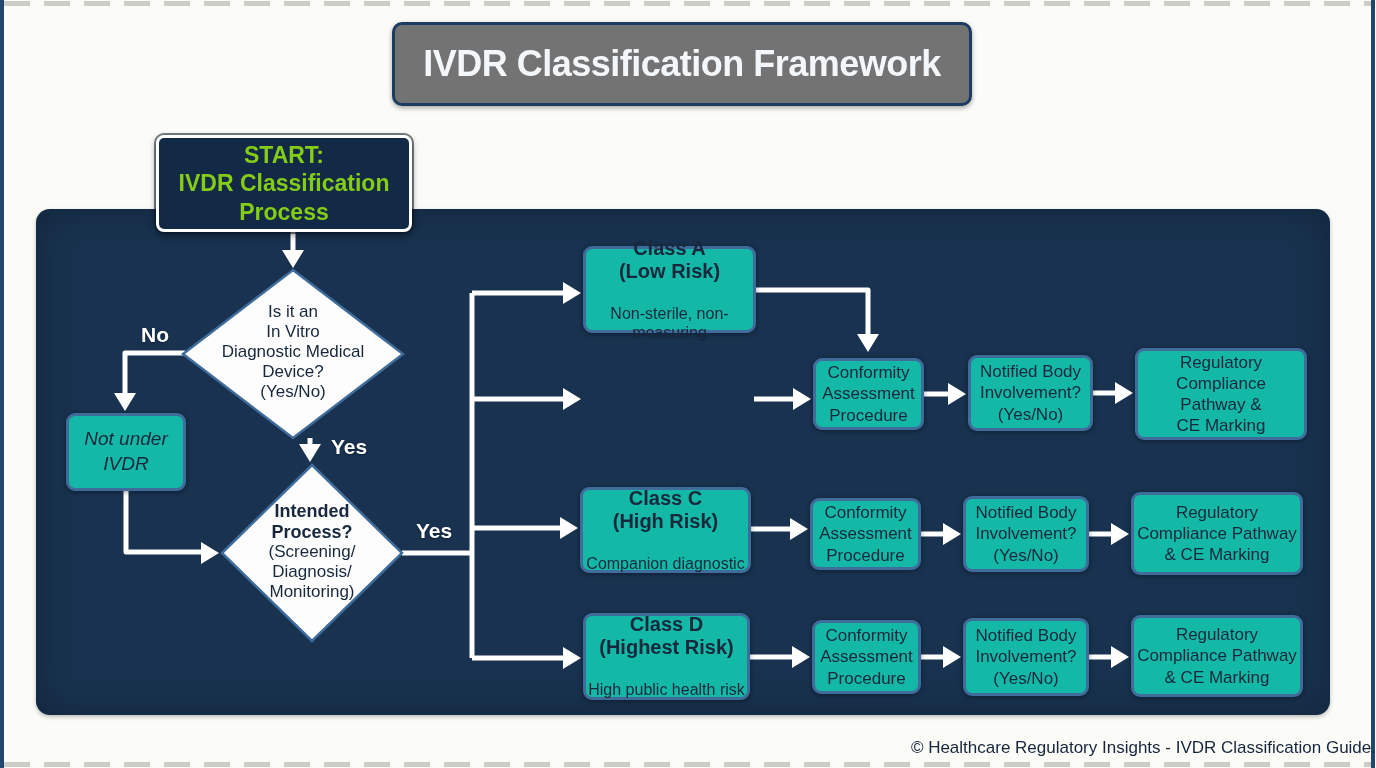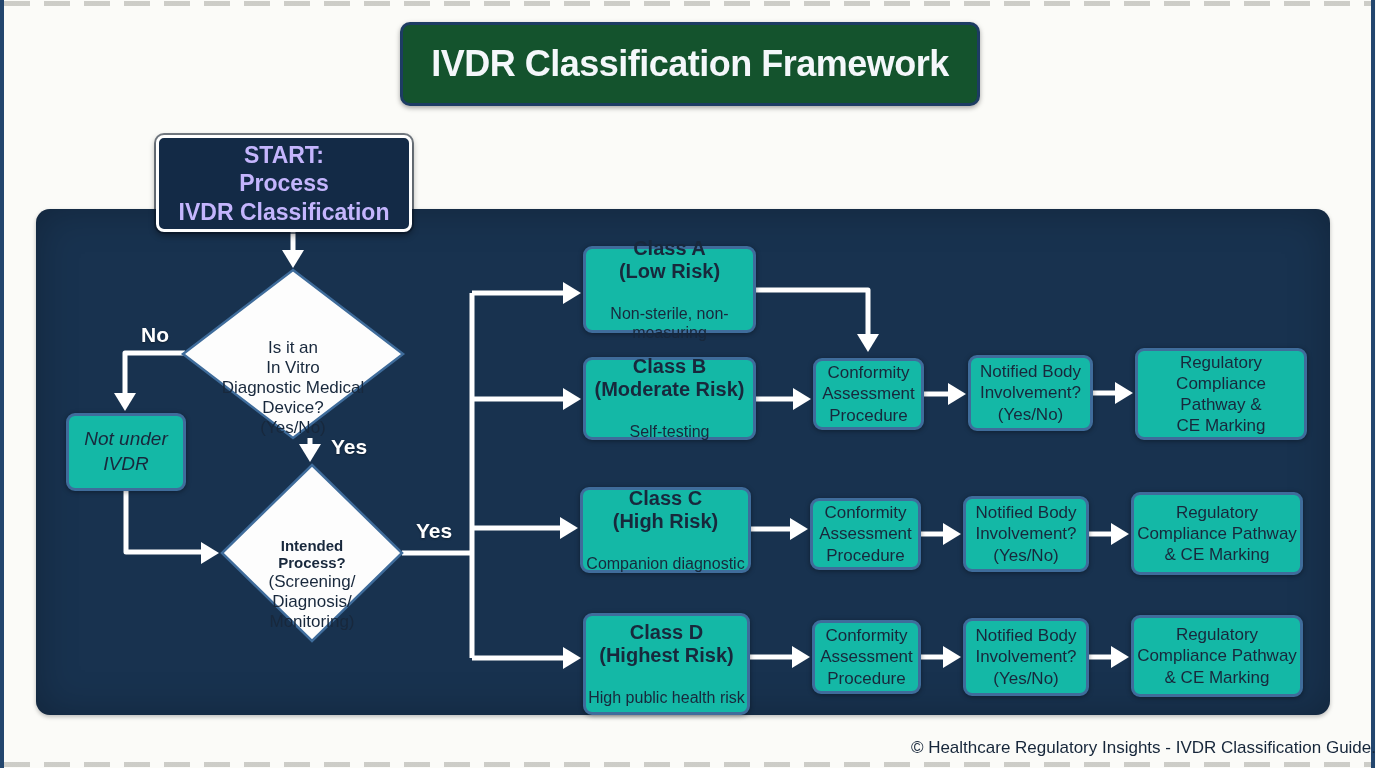"IVDR Classification Framework" .title-box { background: #14532d -> #737373; left: 400px -> 392px }
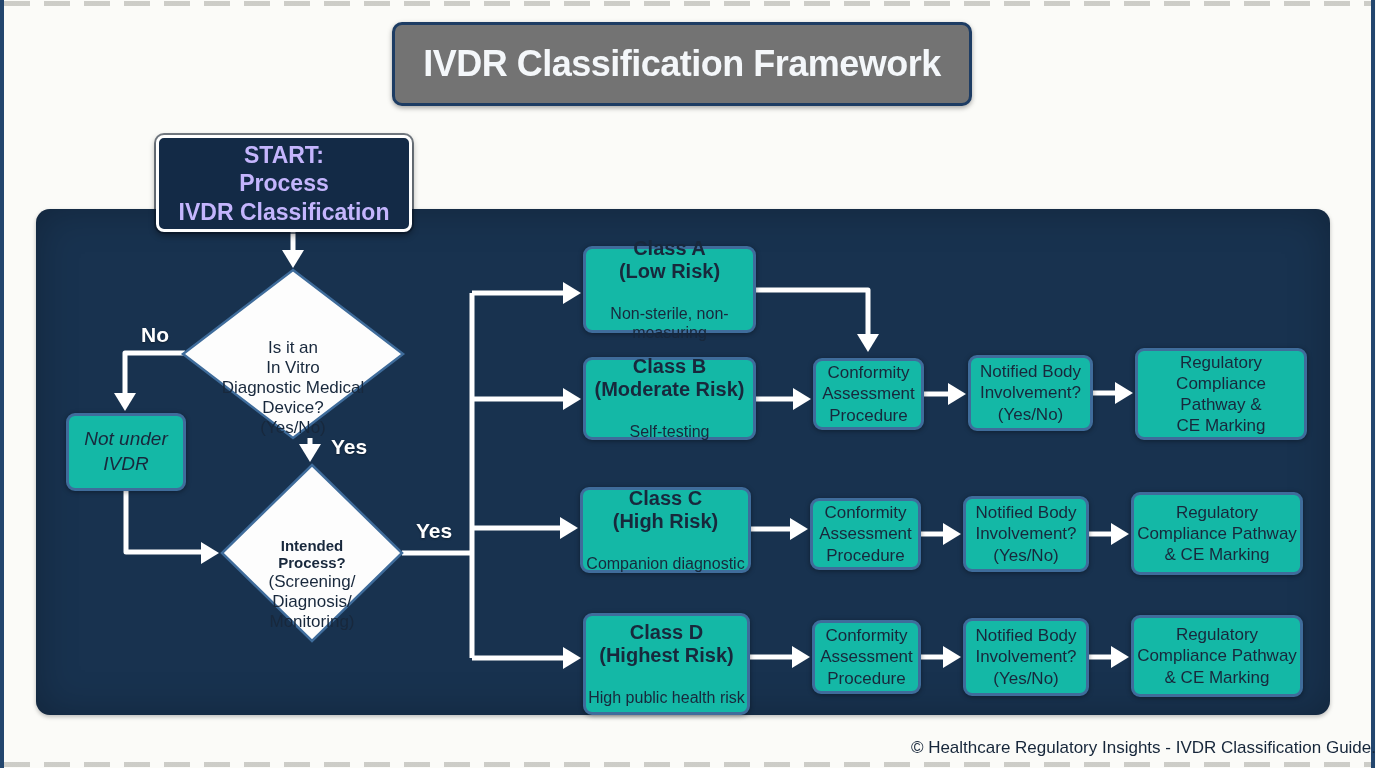"START:" .start-box { color: #c4b5fd -> #84cc16 }
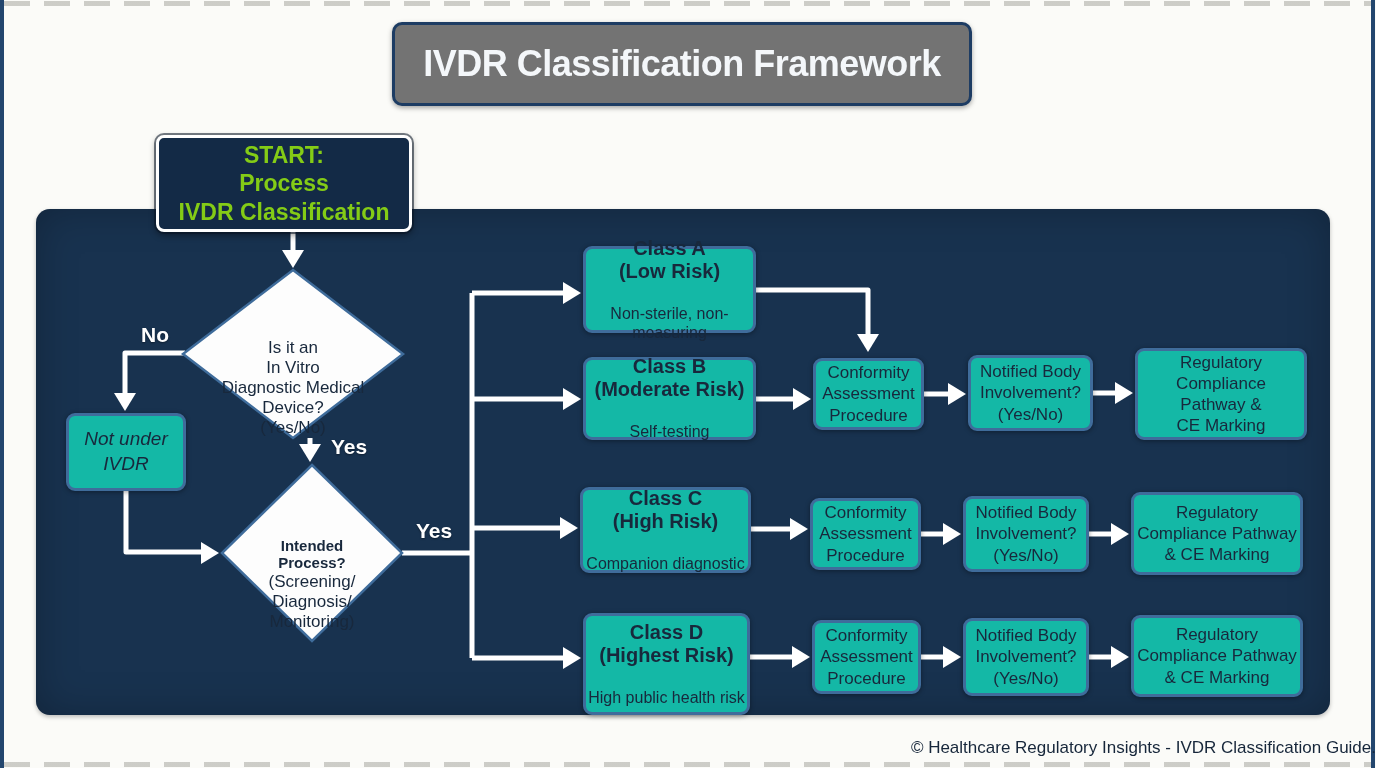"Process" div { order: before "IVDR Classification" -> after "IVDR Classification" }
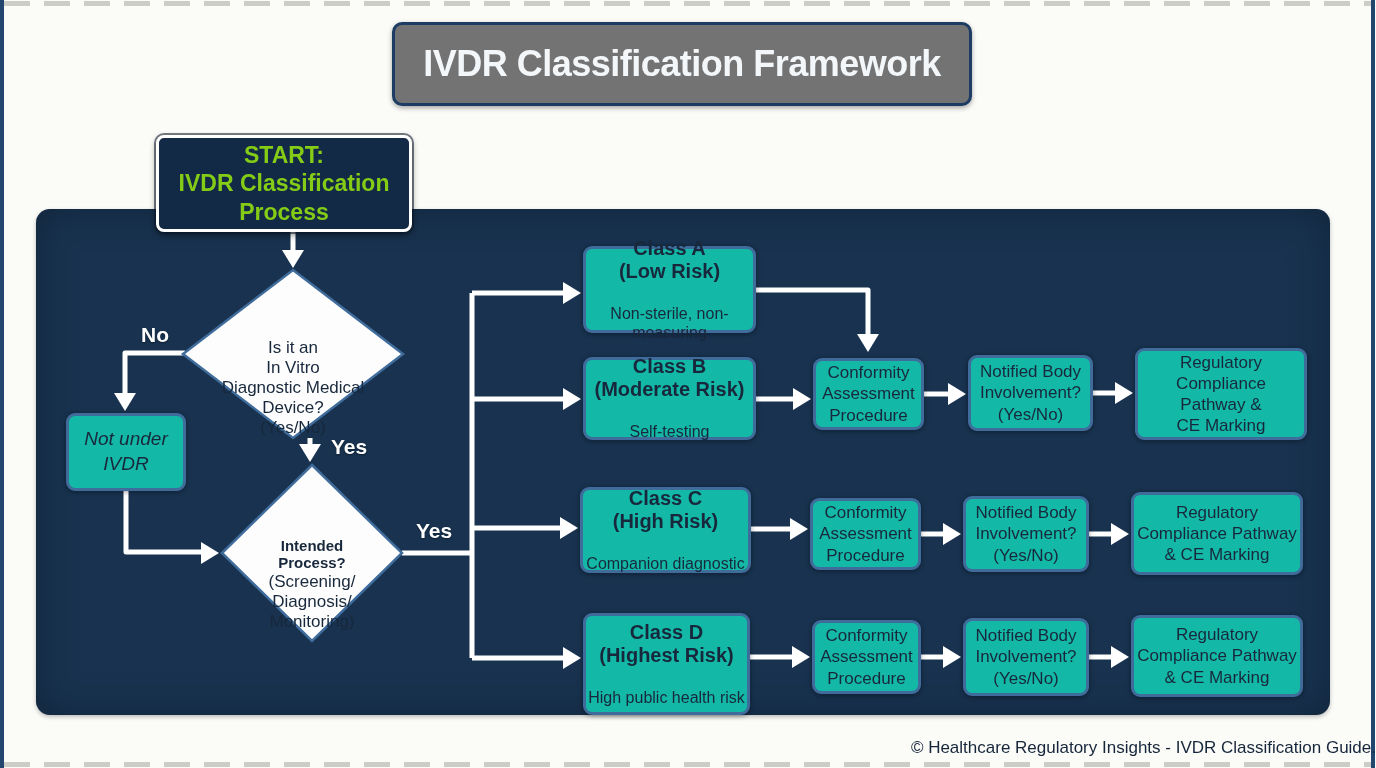"Is it an" .dtext { margin-top: 36px -> none }
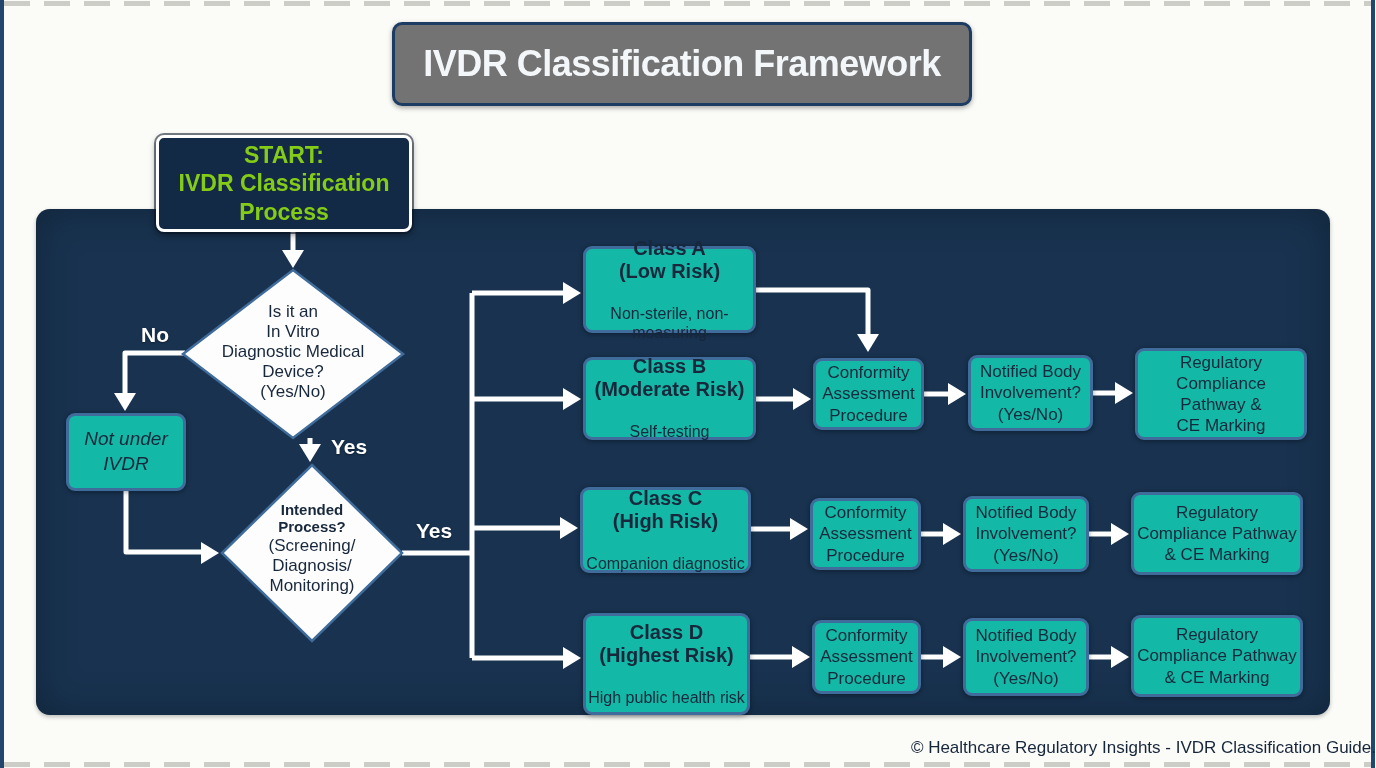"Class B" div.node { html: <div> <div>Class B</div> <div>(Moderate Risk)</div> <div>Self-testing</div> </div> -> none }
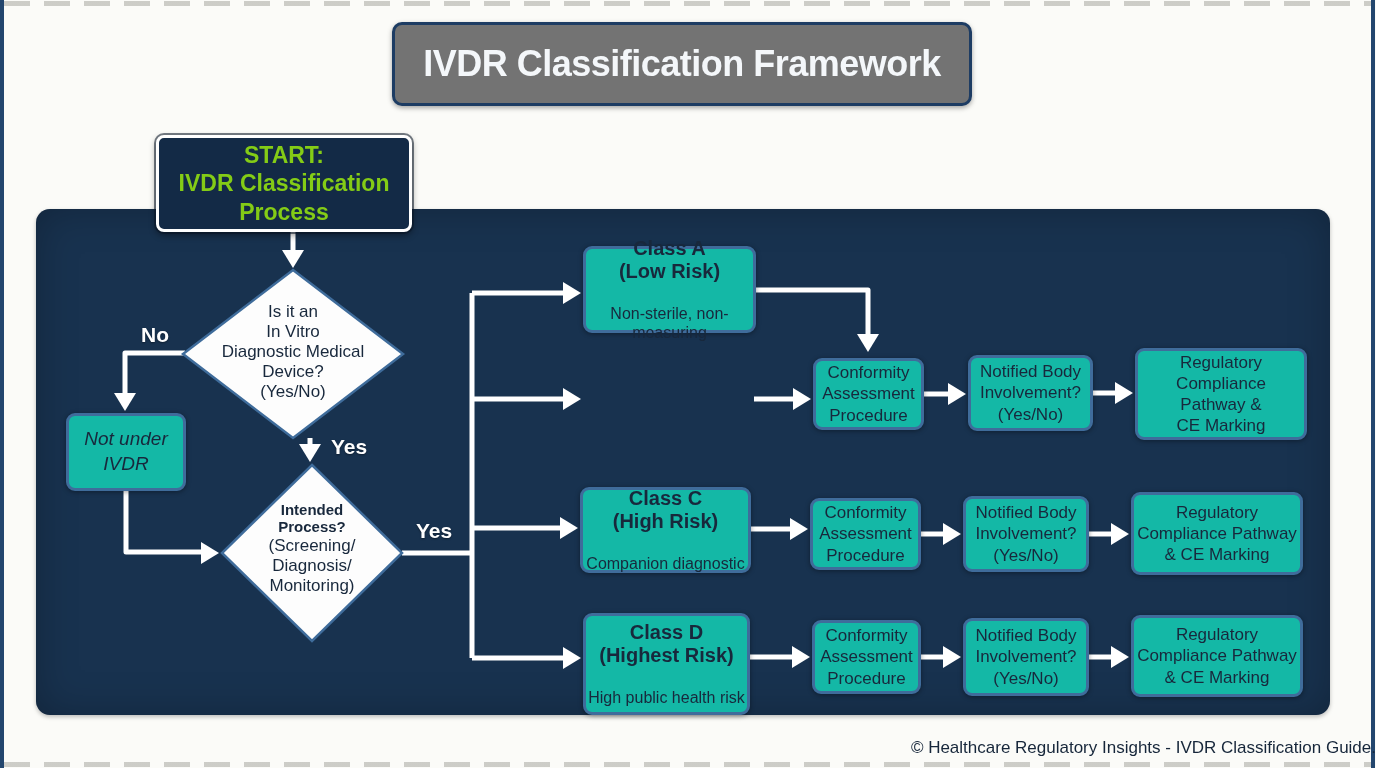"Intended" .dtext .b { font-size: 15px -> 18px }
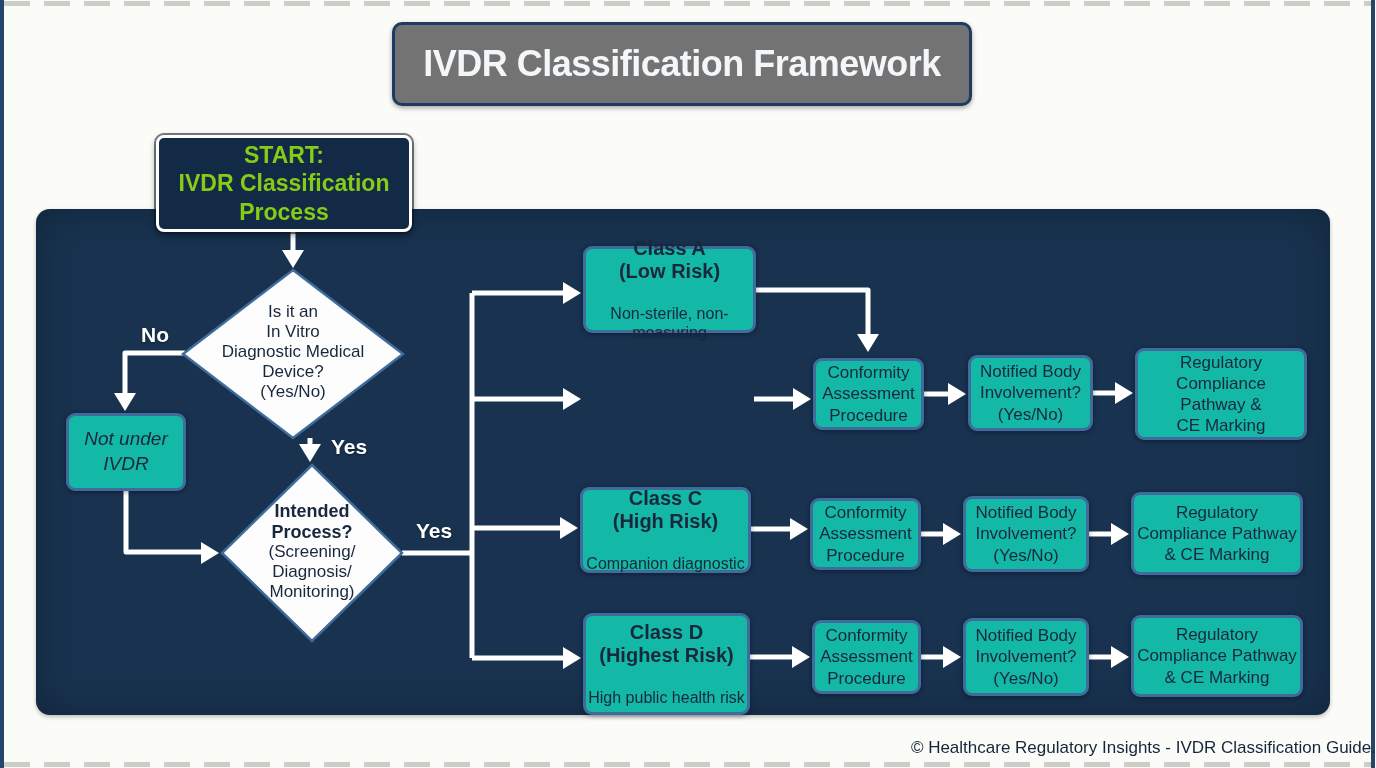"Class D" div.node { height: 102px -> 87px }
